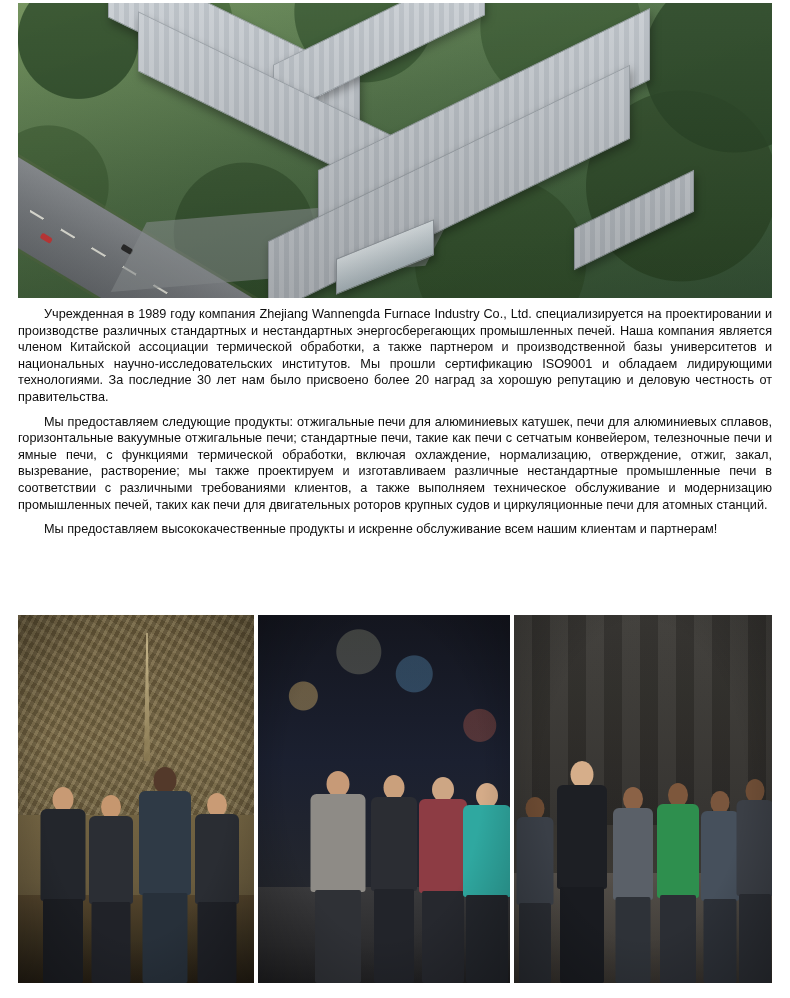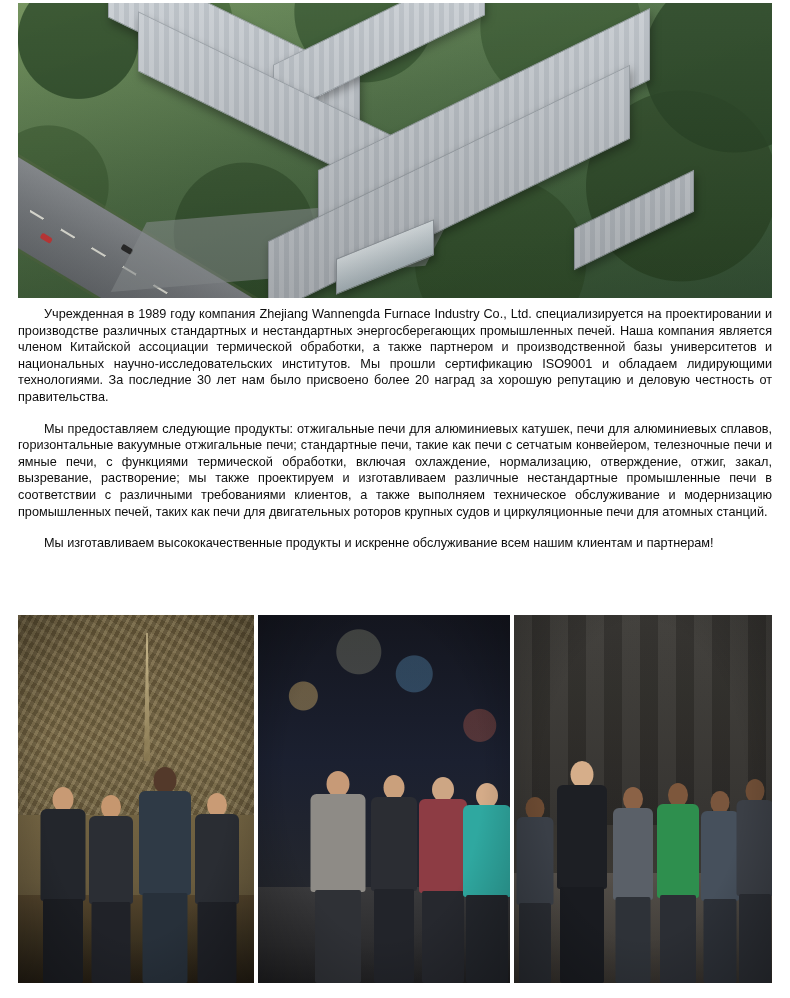"Мы предоставляем следующие продукты:" .body-text p + p { margin-top: 15px -> 8px }
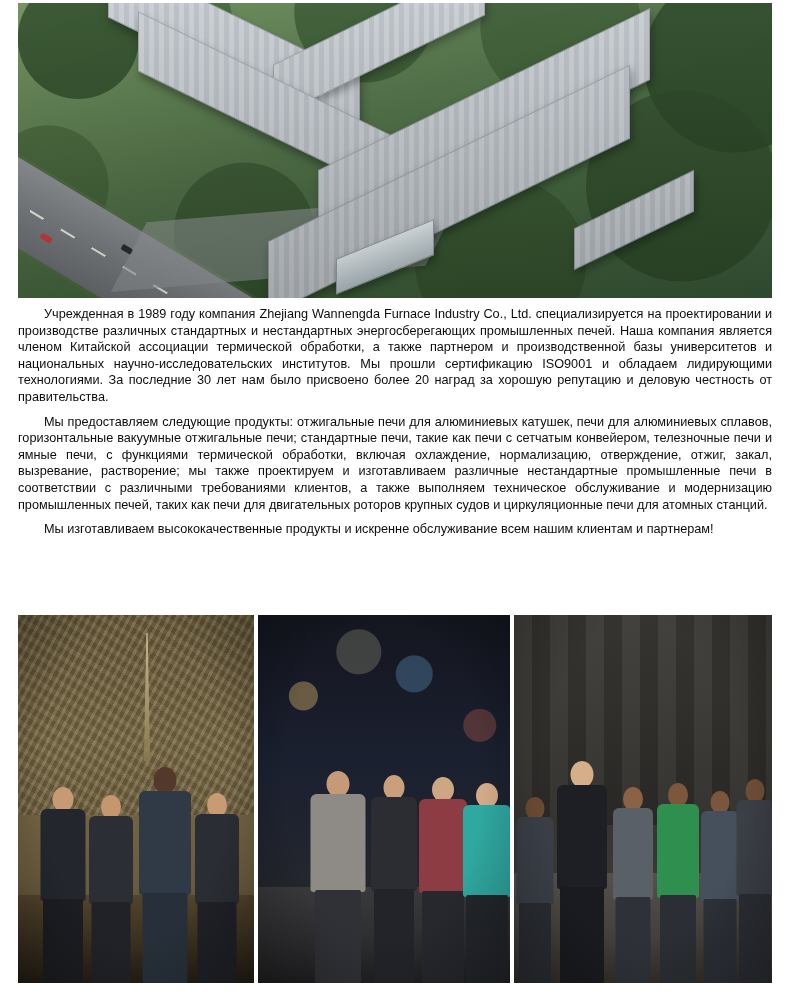"Мы изготавливаем высококачественные" p { text: изготавливаем -> предоставляем }
